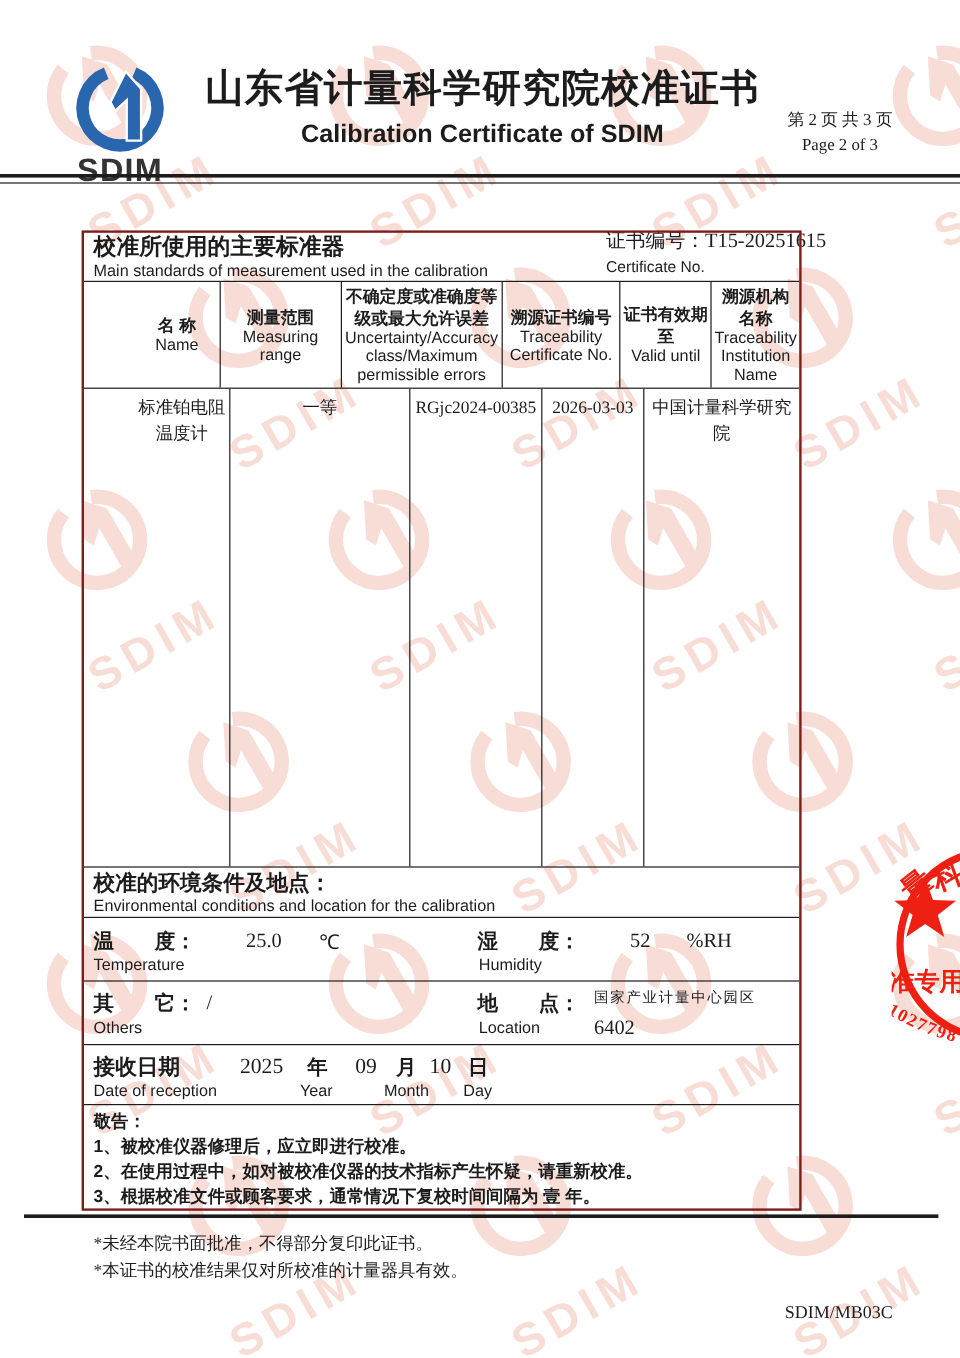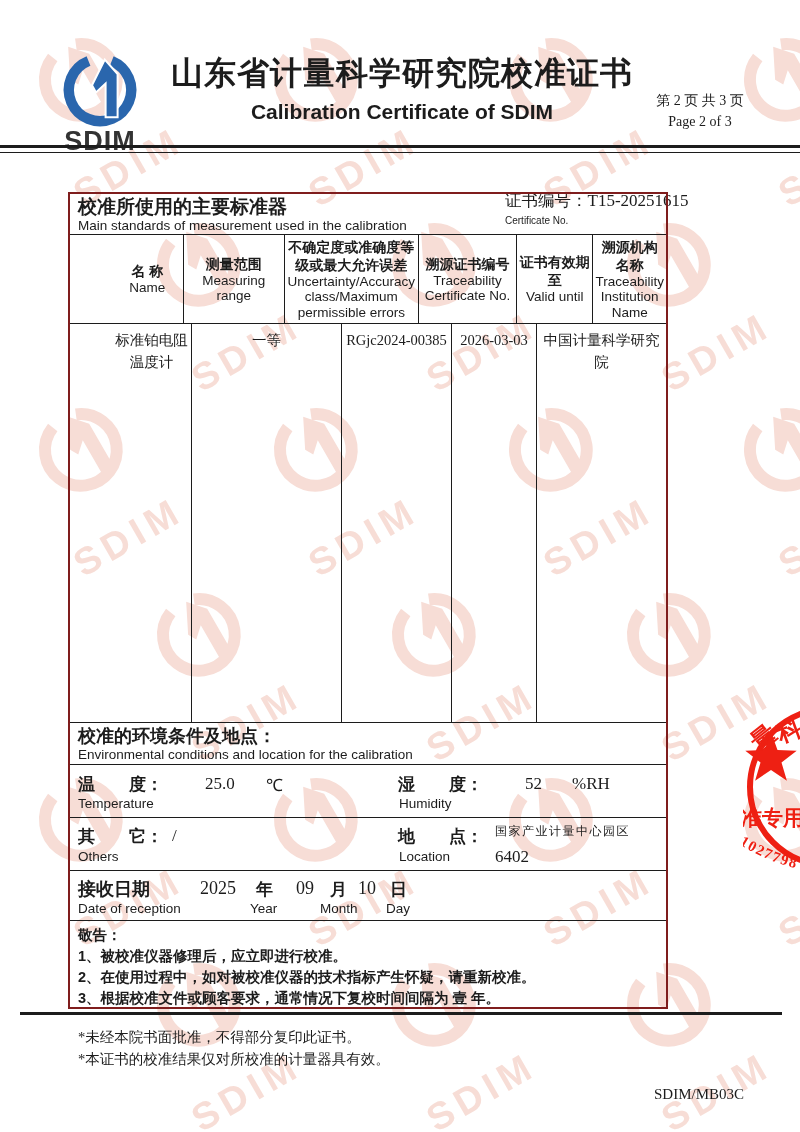"Certificate No." .certno-en { font-size: 10px -> 13px }
